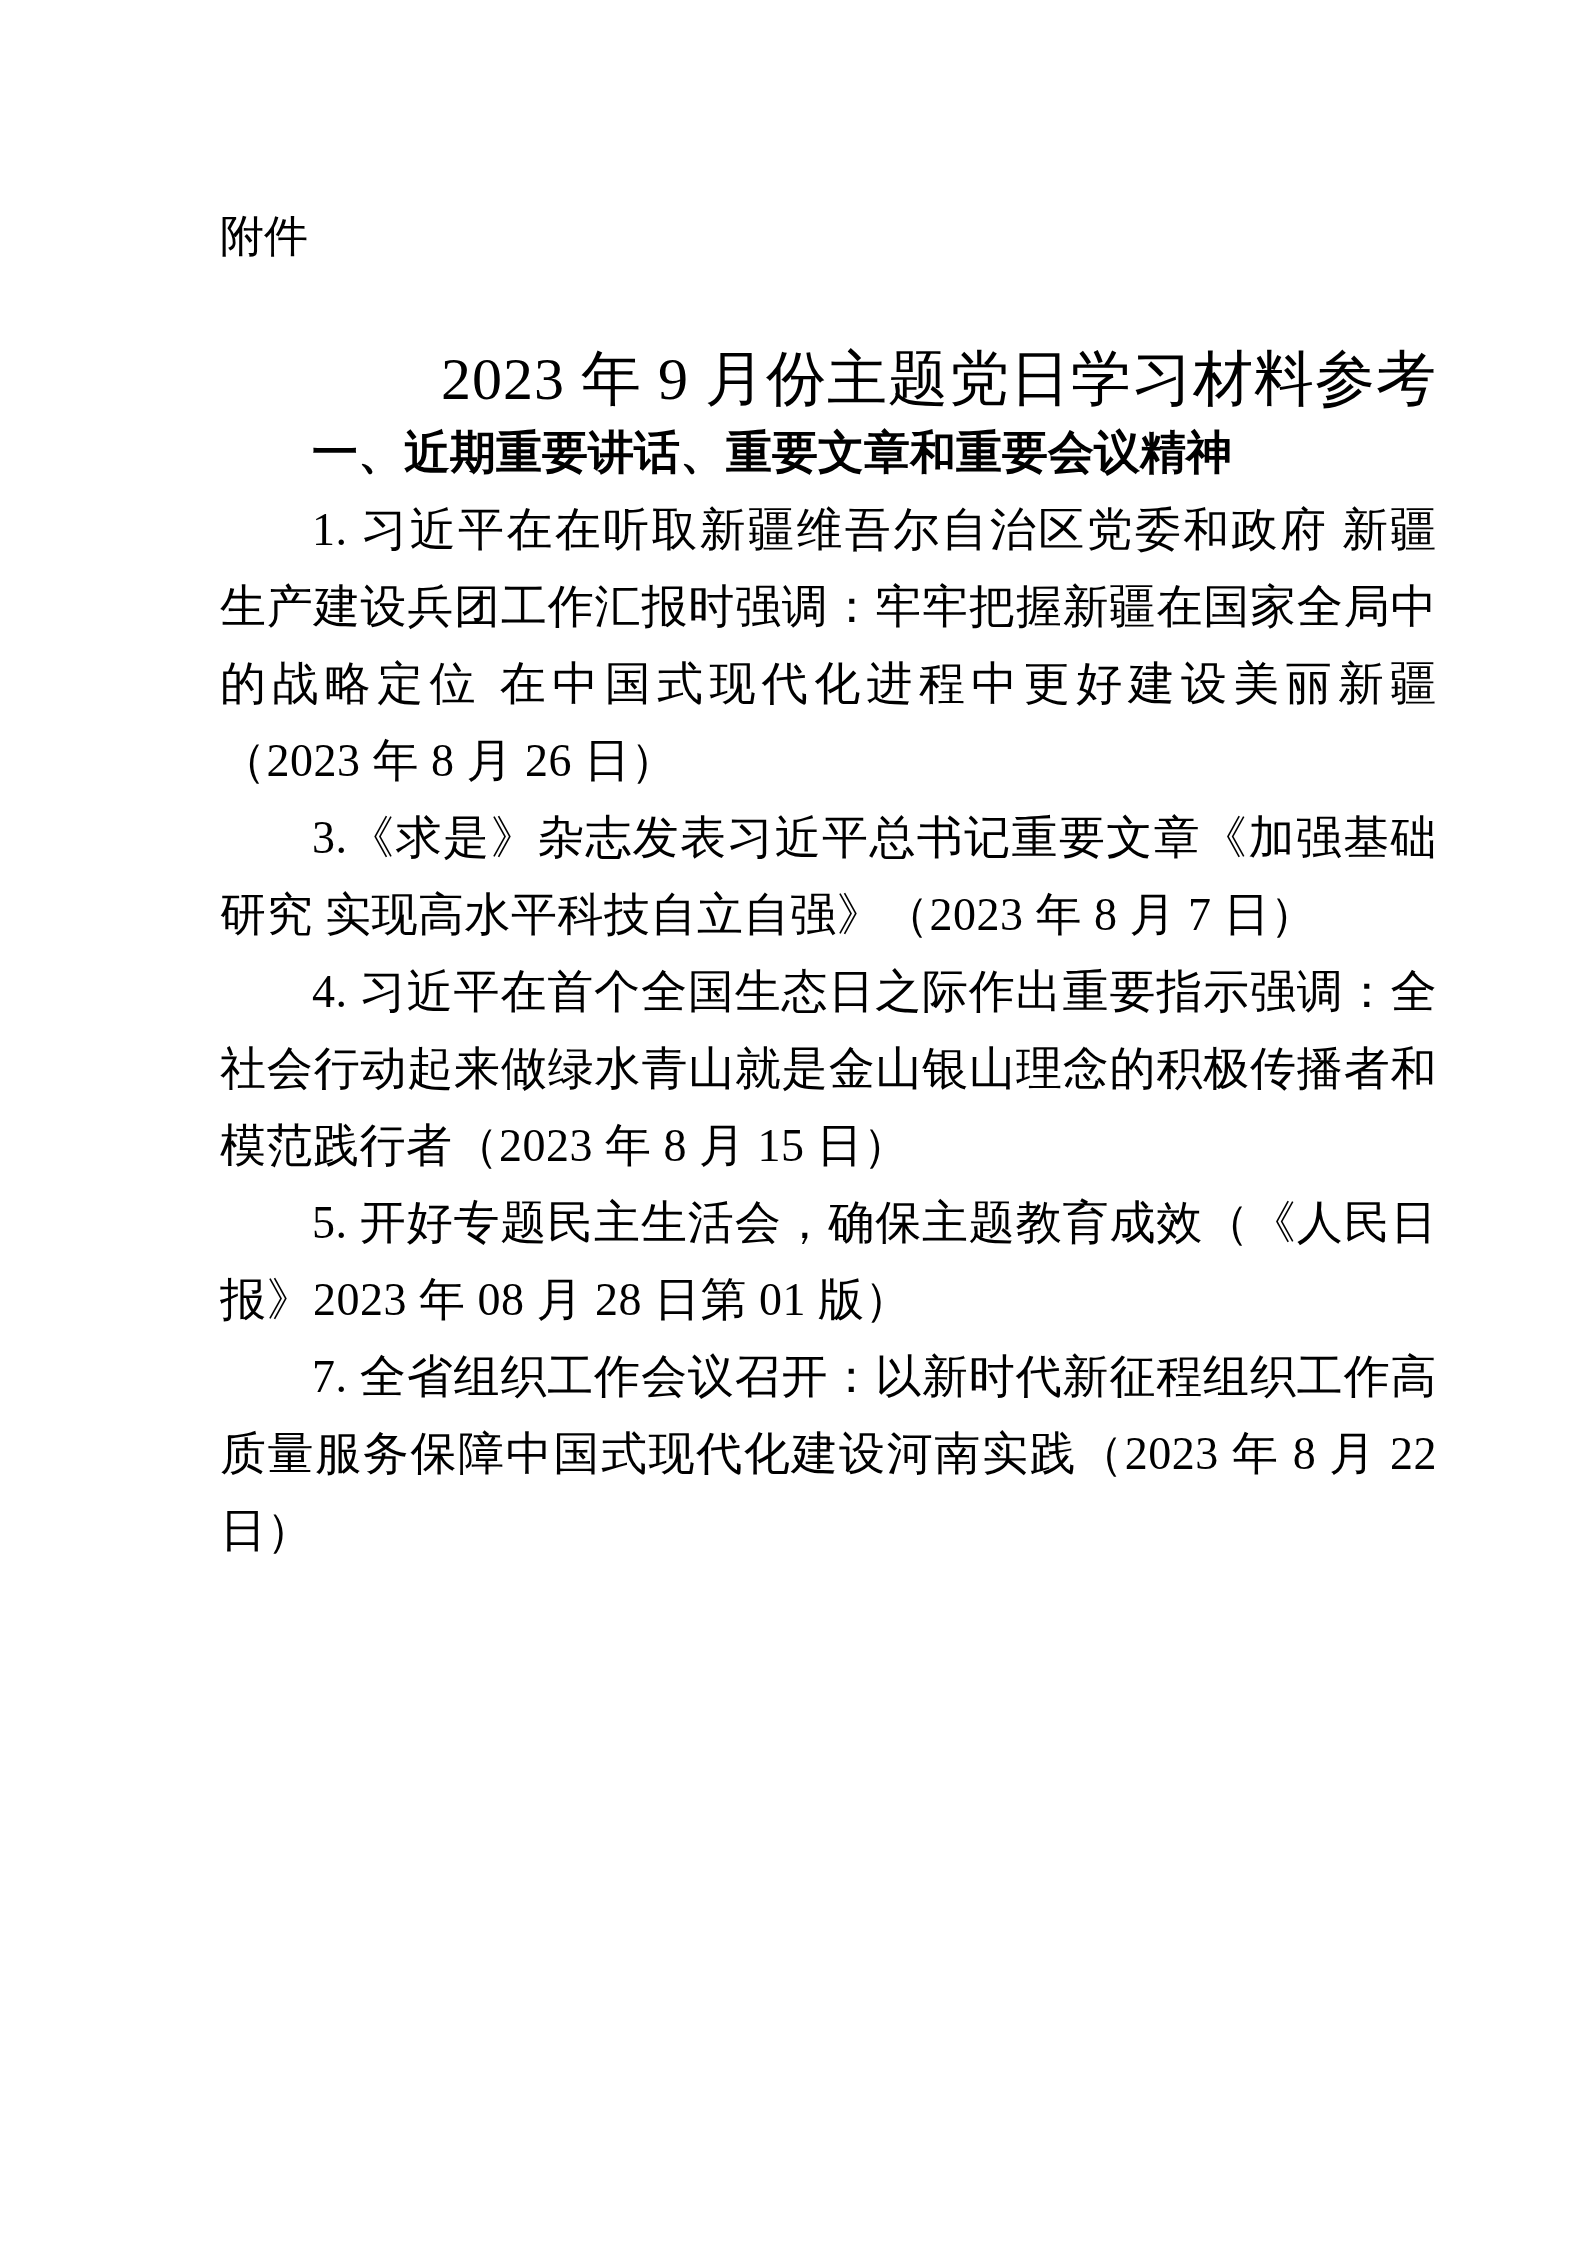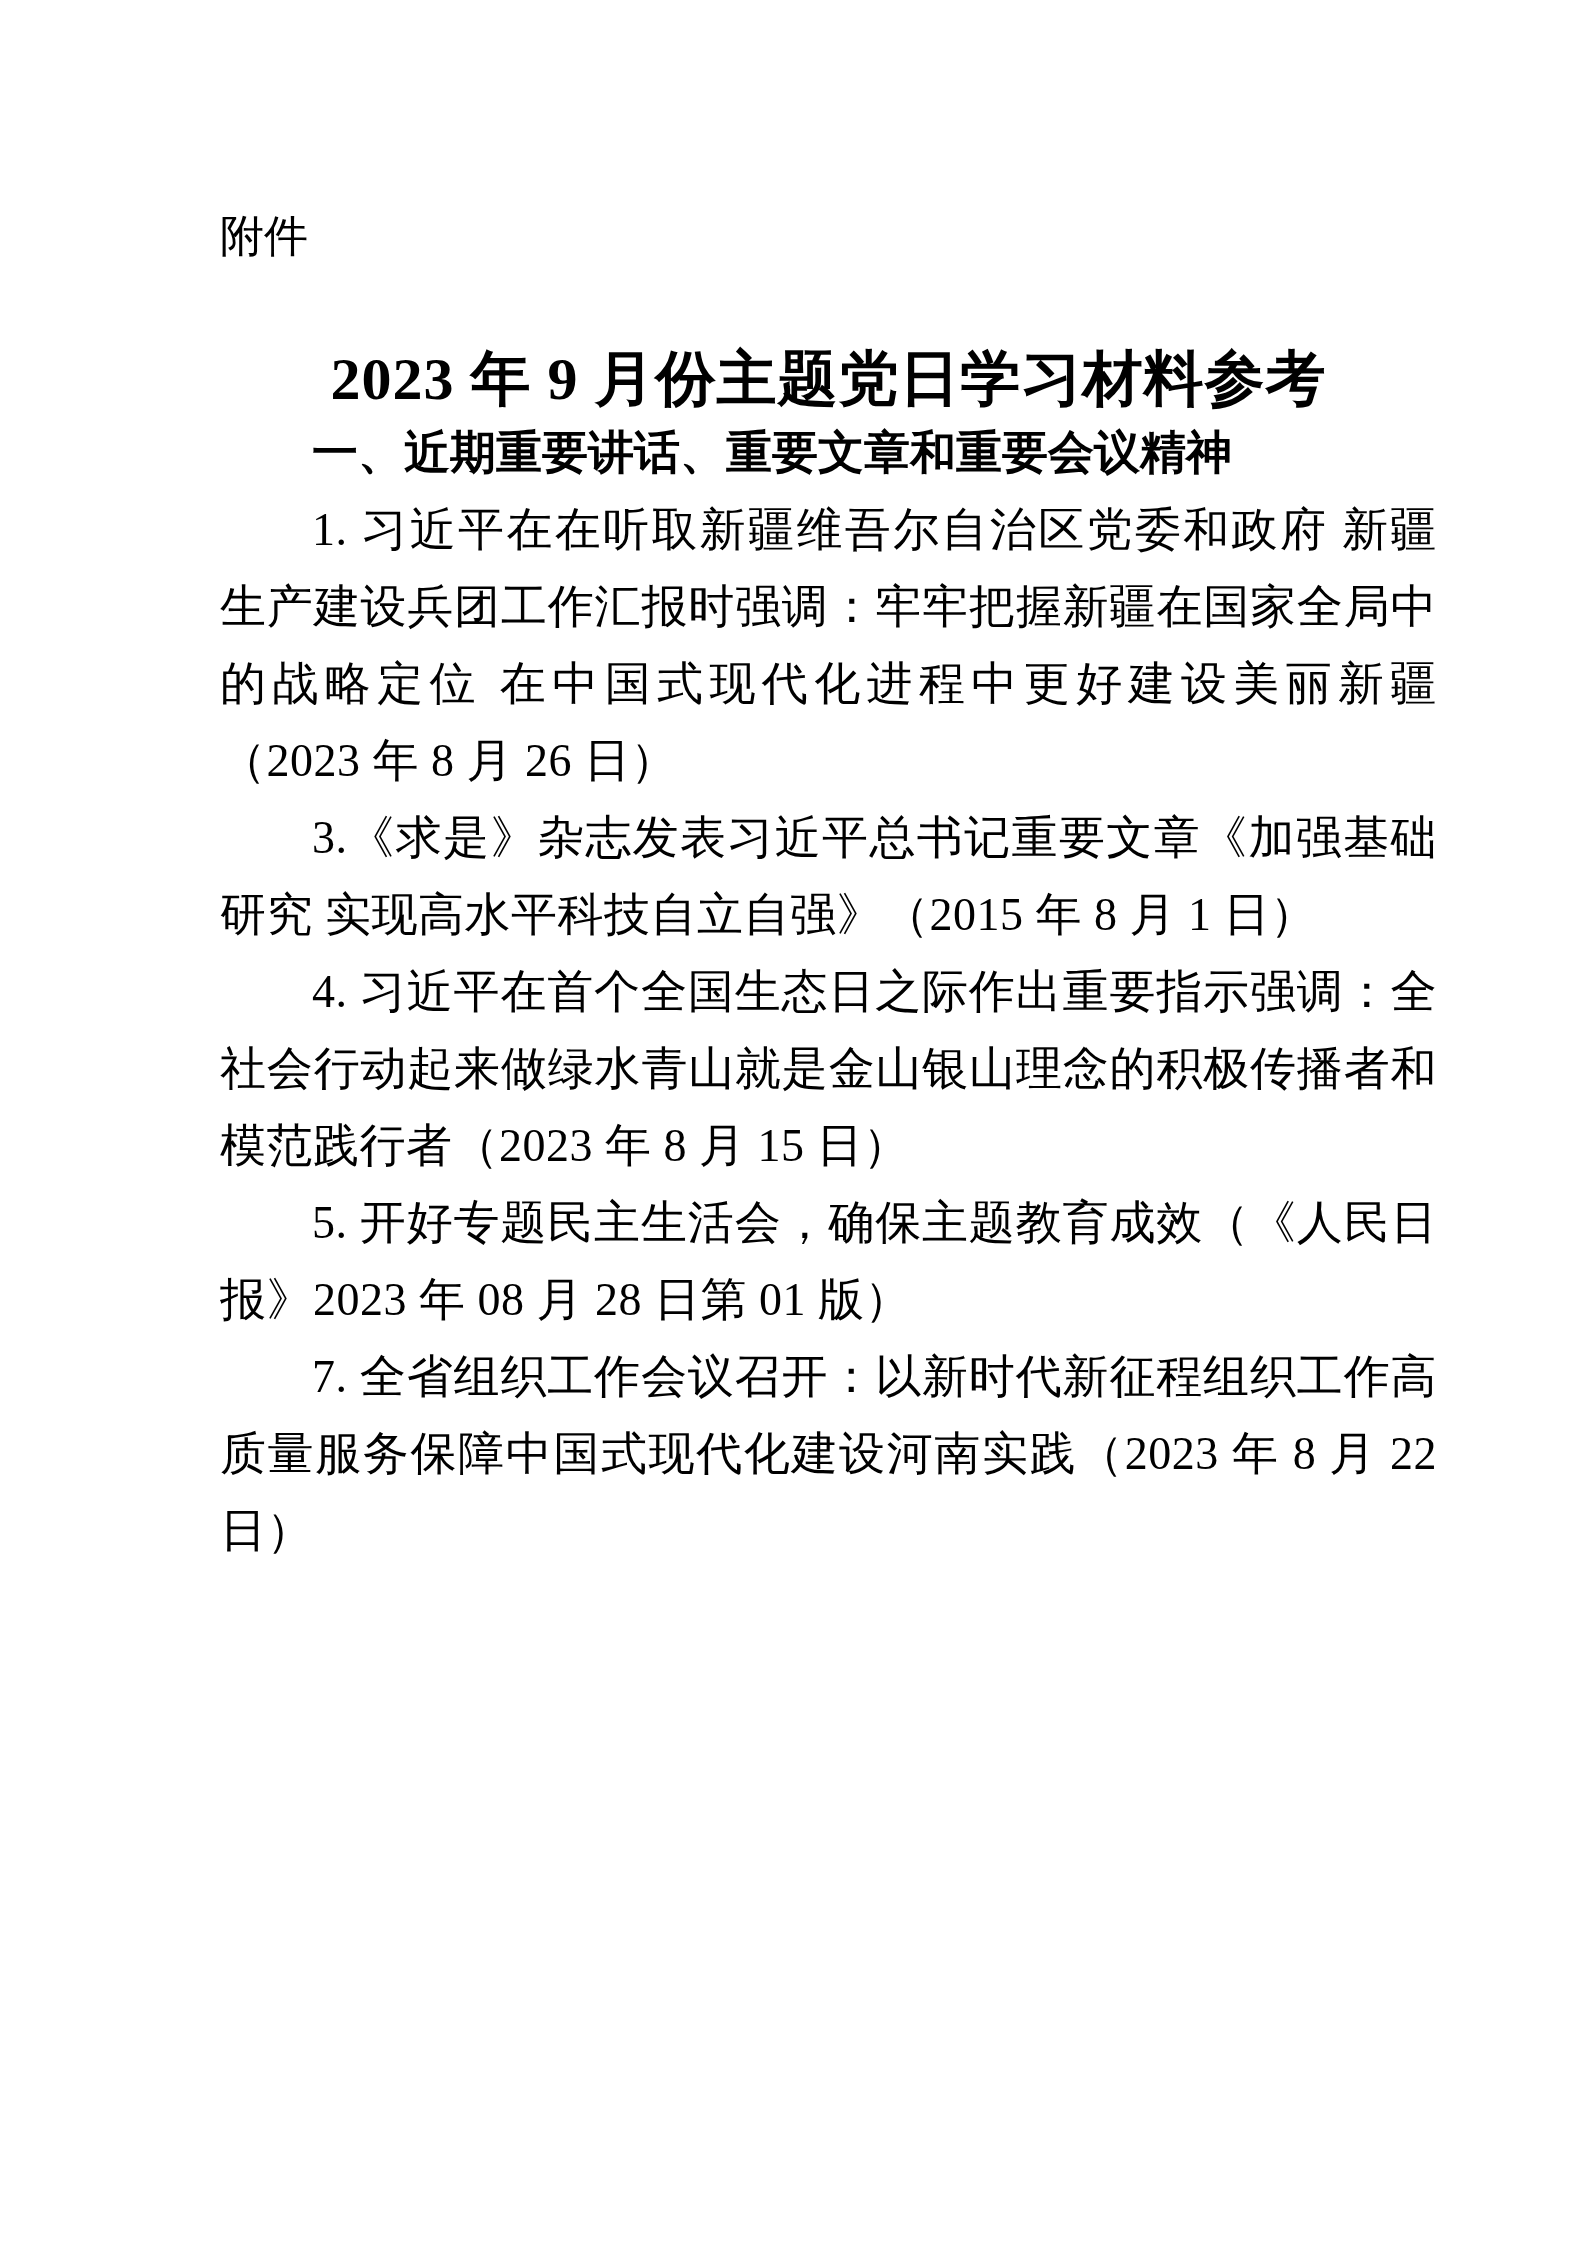"2023 年 9 月份主题党日学习材料参考" .title { font-weight: bold -> normal; text-align: center -> right }
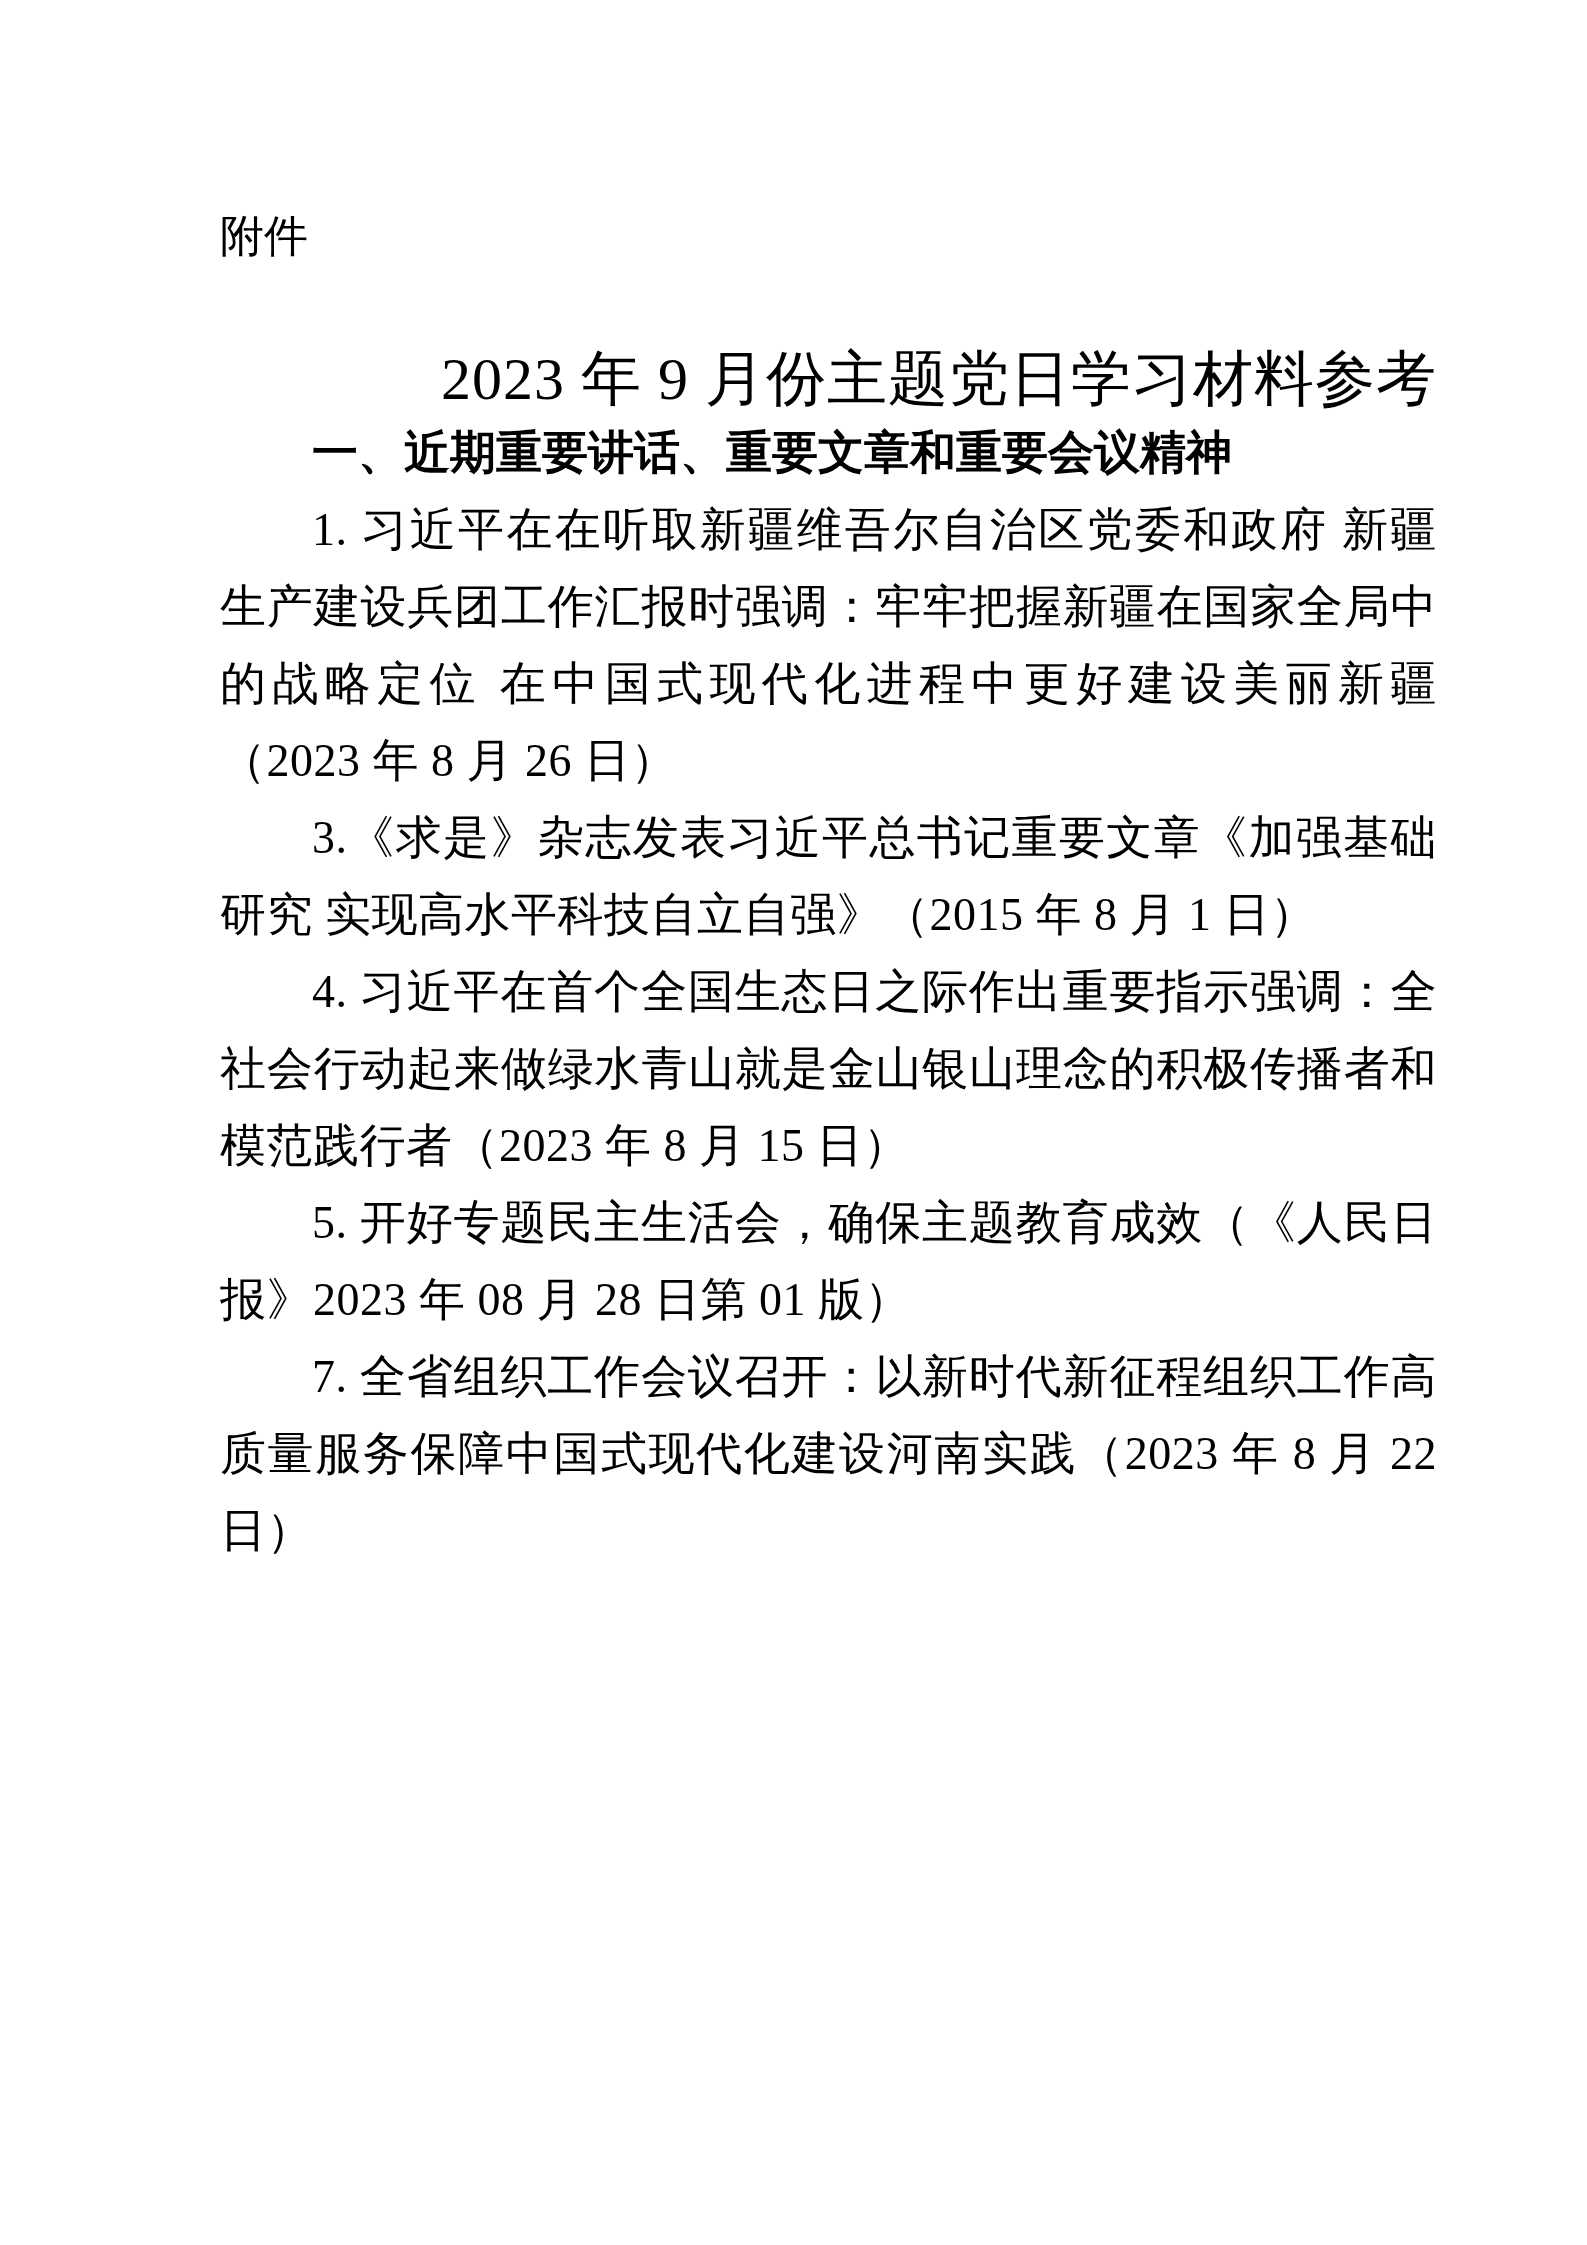"3.《求是》杂志发表习近平总书记重要文章《加强基础研究" p.para { text: 2015 年 8 月 1 -> 2023 年 8 月 7 }
